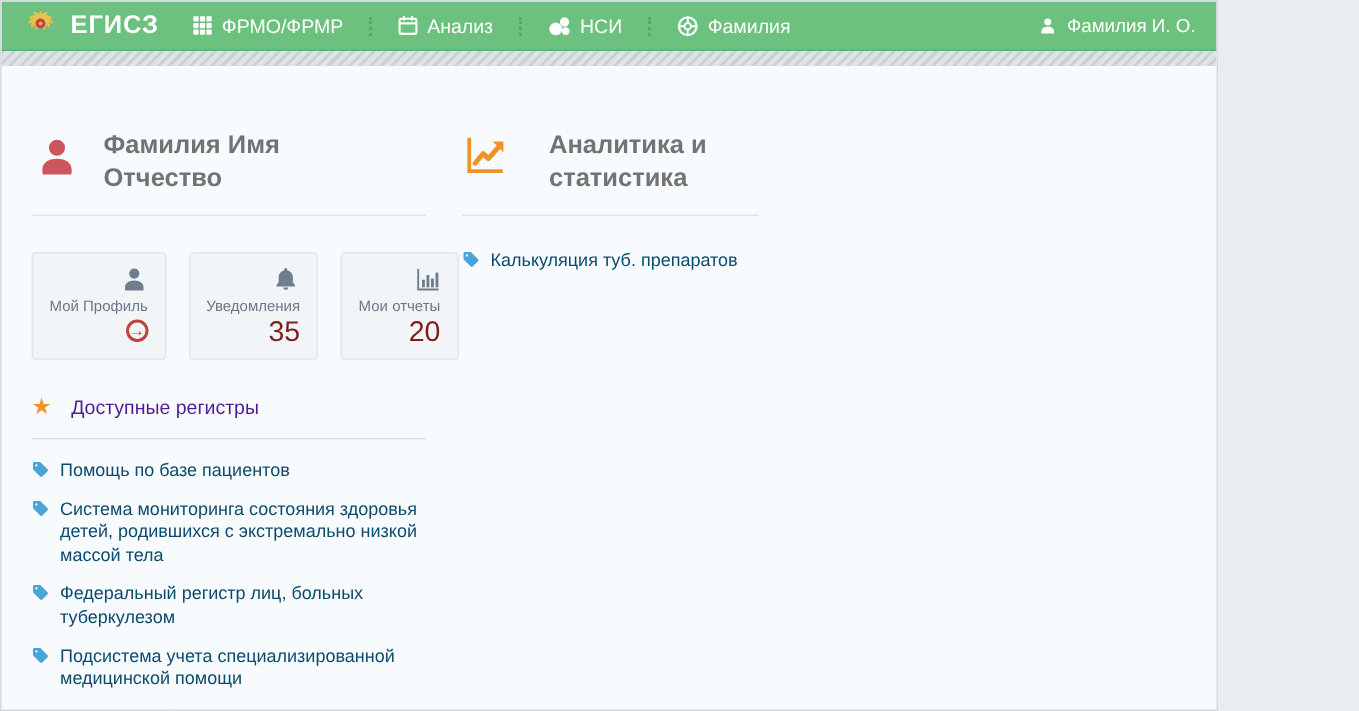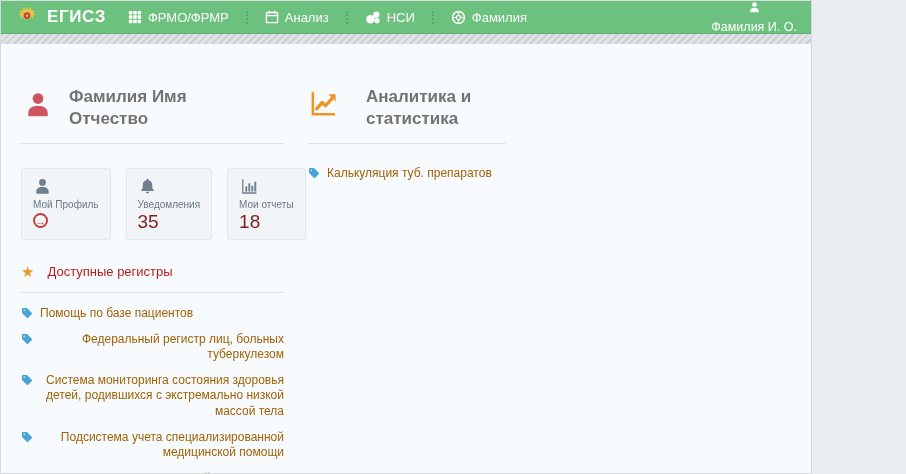"Фамилия И. О." .nav-user { flex-direction: column -> none }
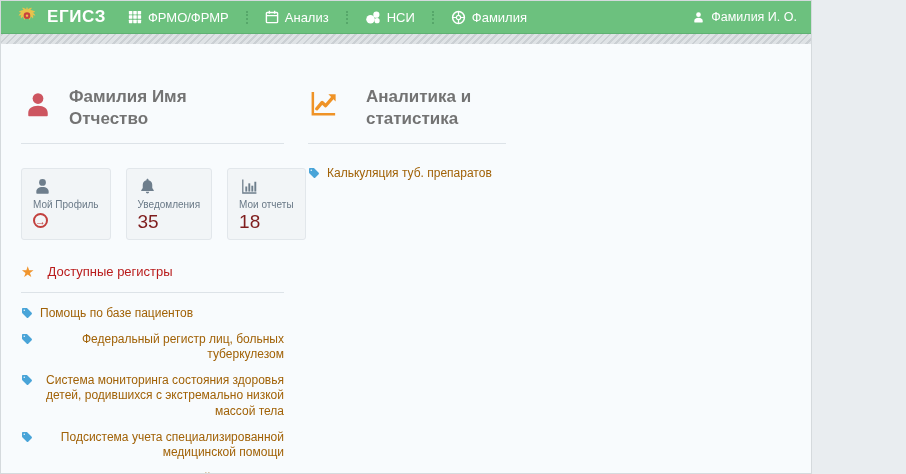"Калькуляция туб. препаратов" .link-item { color: #a16207 -> #0c4a6e; text-align: right -> none }
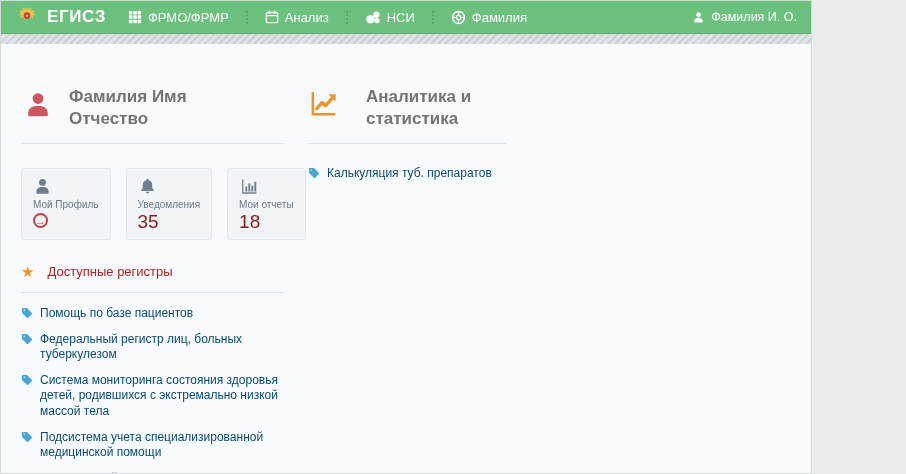"Мой Профиль" .card { text-align: left -> right }
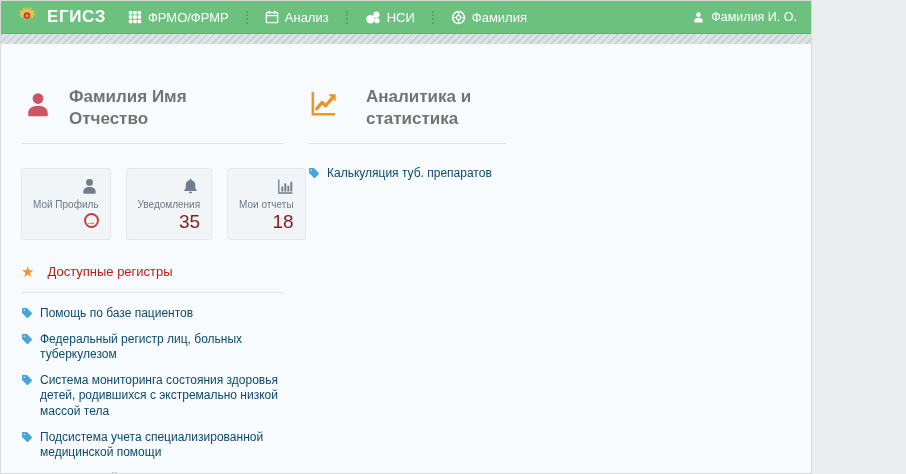"18" div.card-value { text: 18 -> 20 }
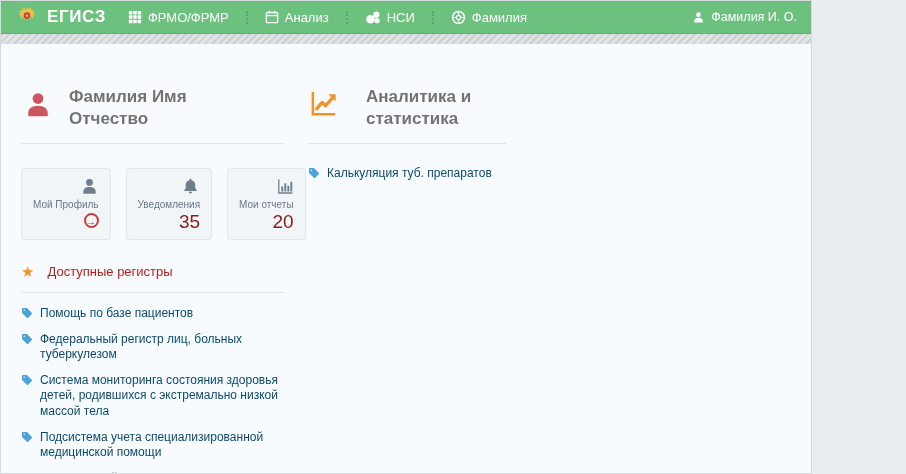"Доступные регистры" .section-title { color: #b91c1c -> #4c1d95 }
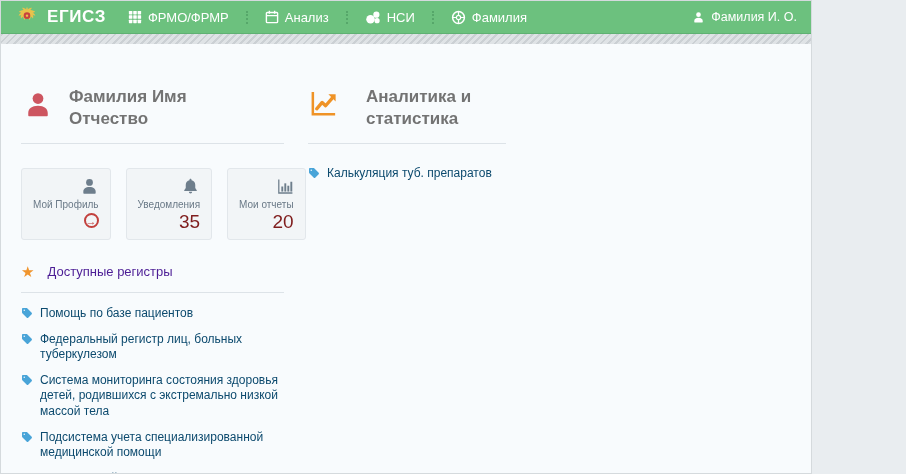"Федеральный регистр лиц, больных" a.link-item { order: before "Система мониторинга состояния здоровья" -> after "Система мониторинга состояния здоровья" }
